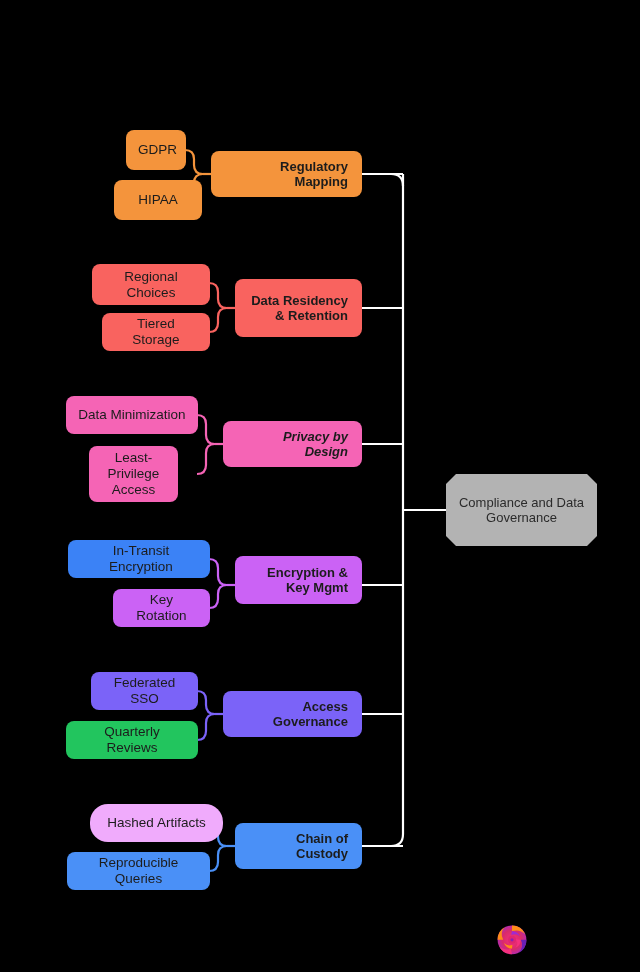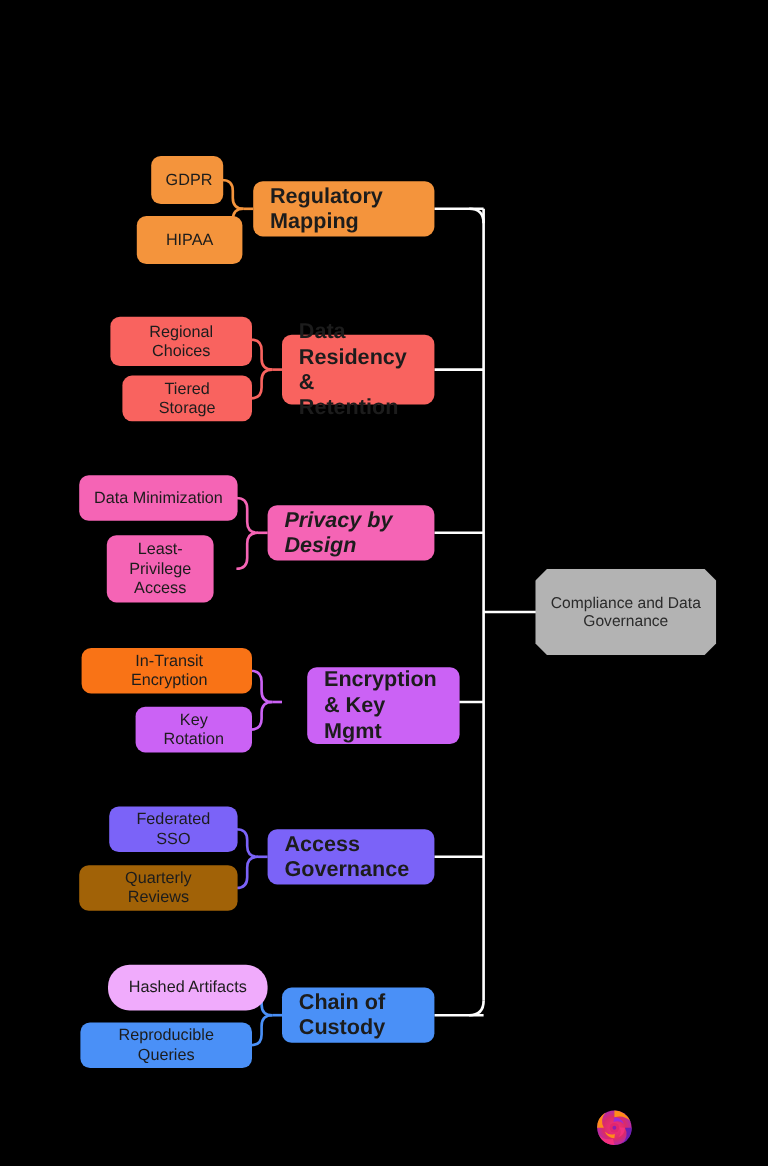"Regulatory Mapping" .node.branch { font-size: 18px -> 13px; text-align: none -> right }
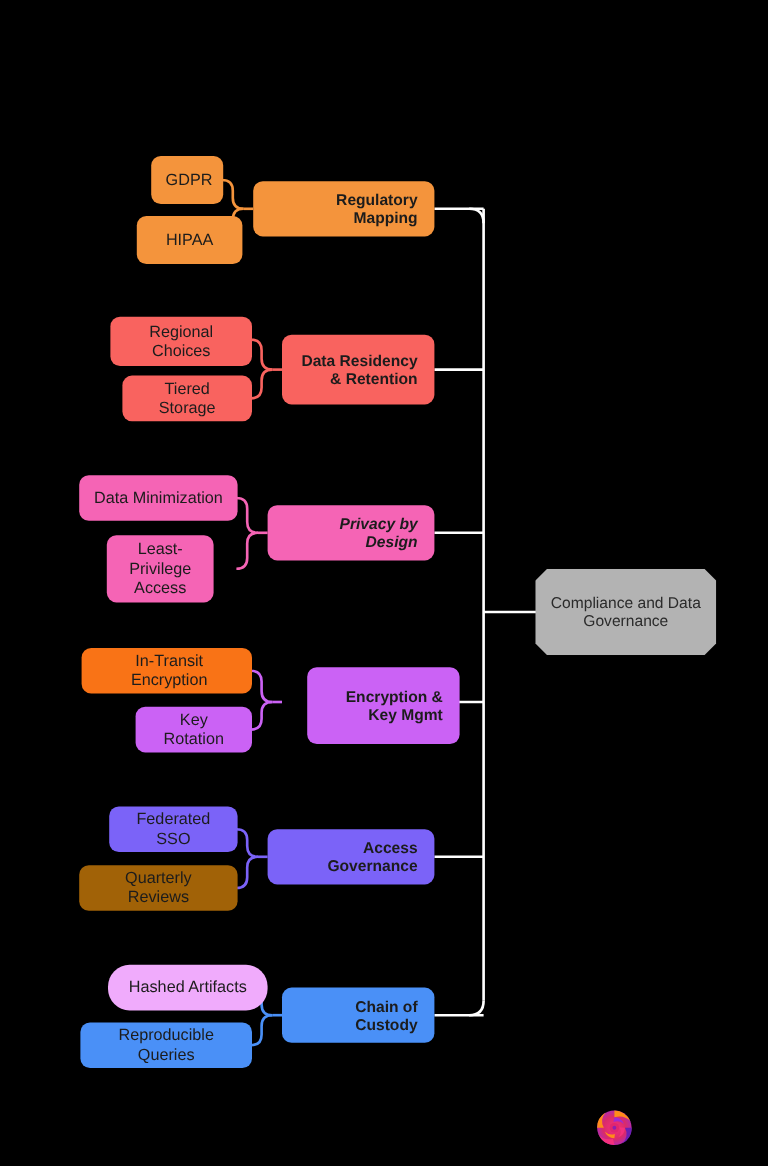"In-Transit Encryption" div.node { background: #f97316 -> #3b82f6 }
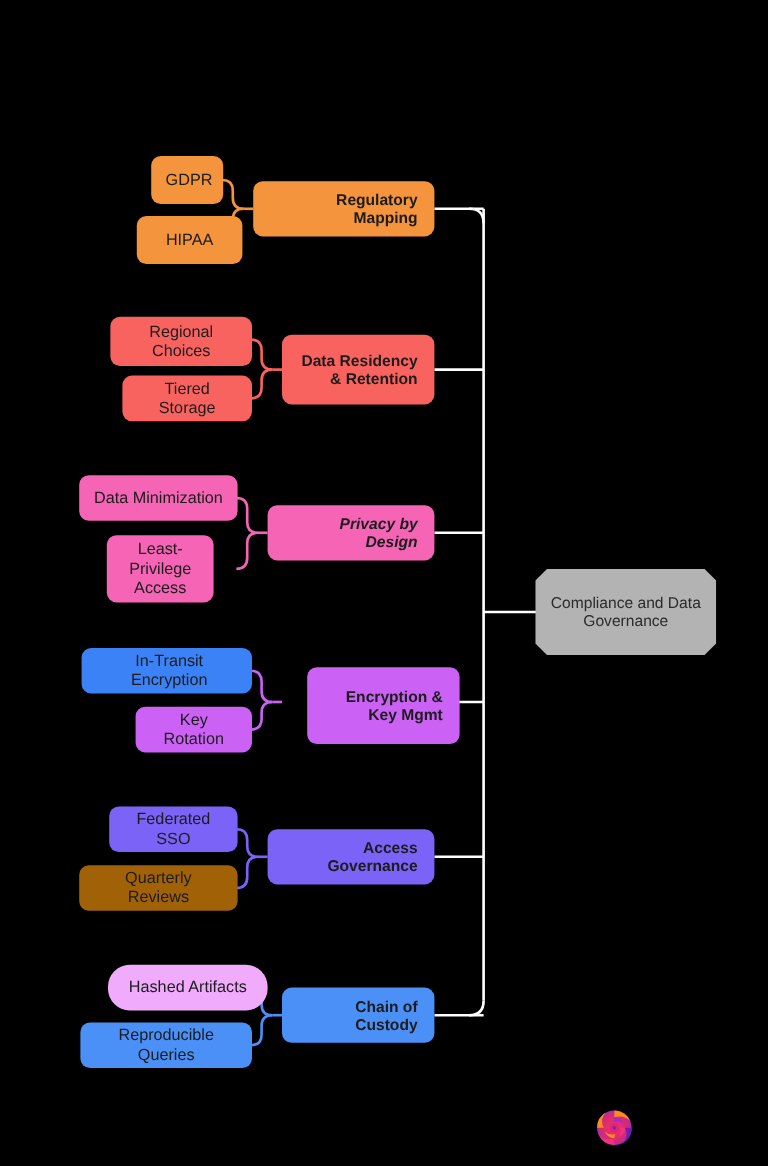"Encryption & Key Mgmt" div.node { height: 64px -> 48px; margin-left: 21px -> none }
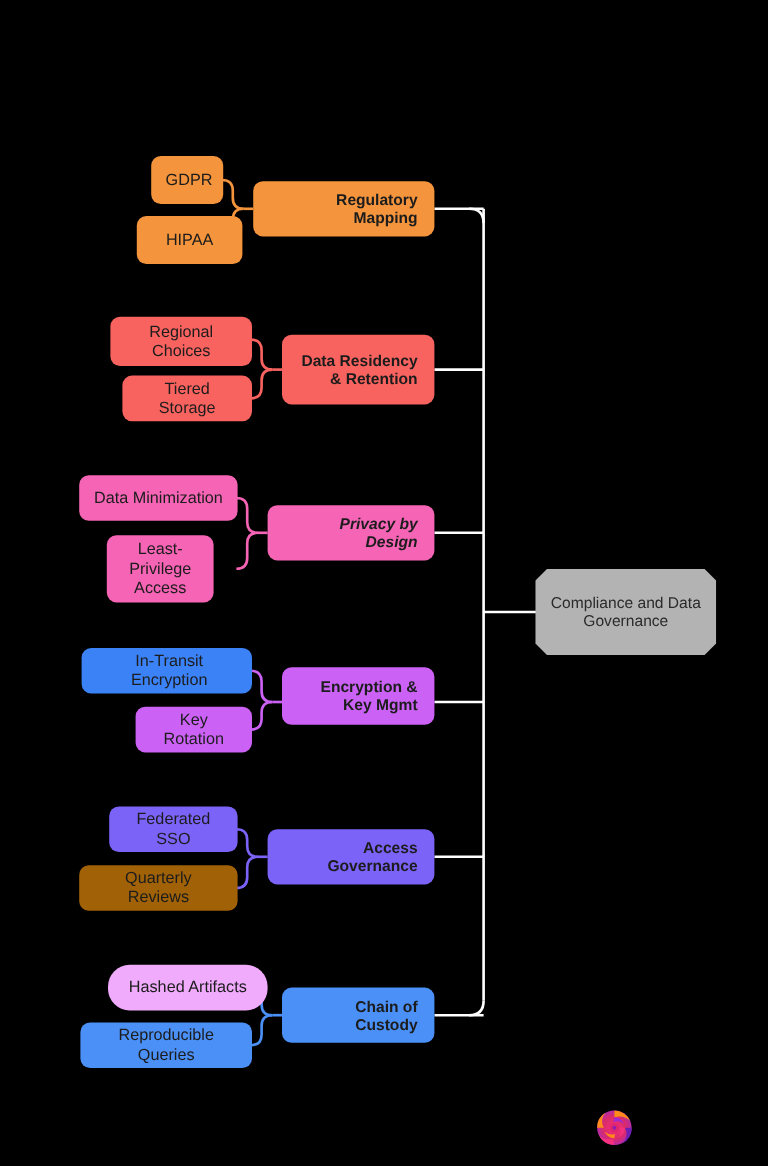"Quarterly Reviews" div.node { background: #a16207 -> #22c55e }
